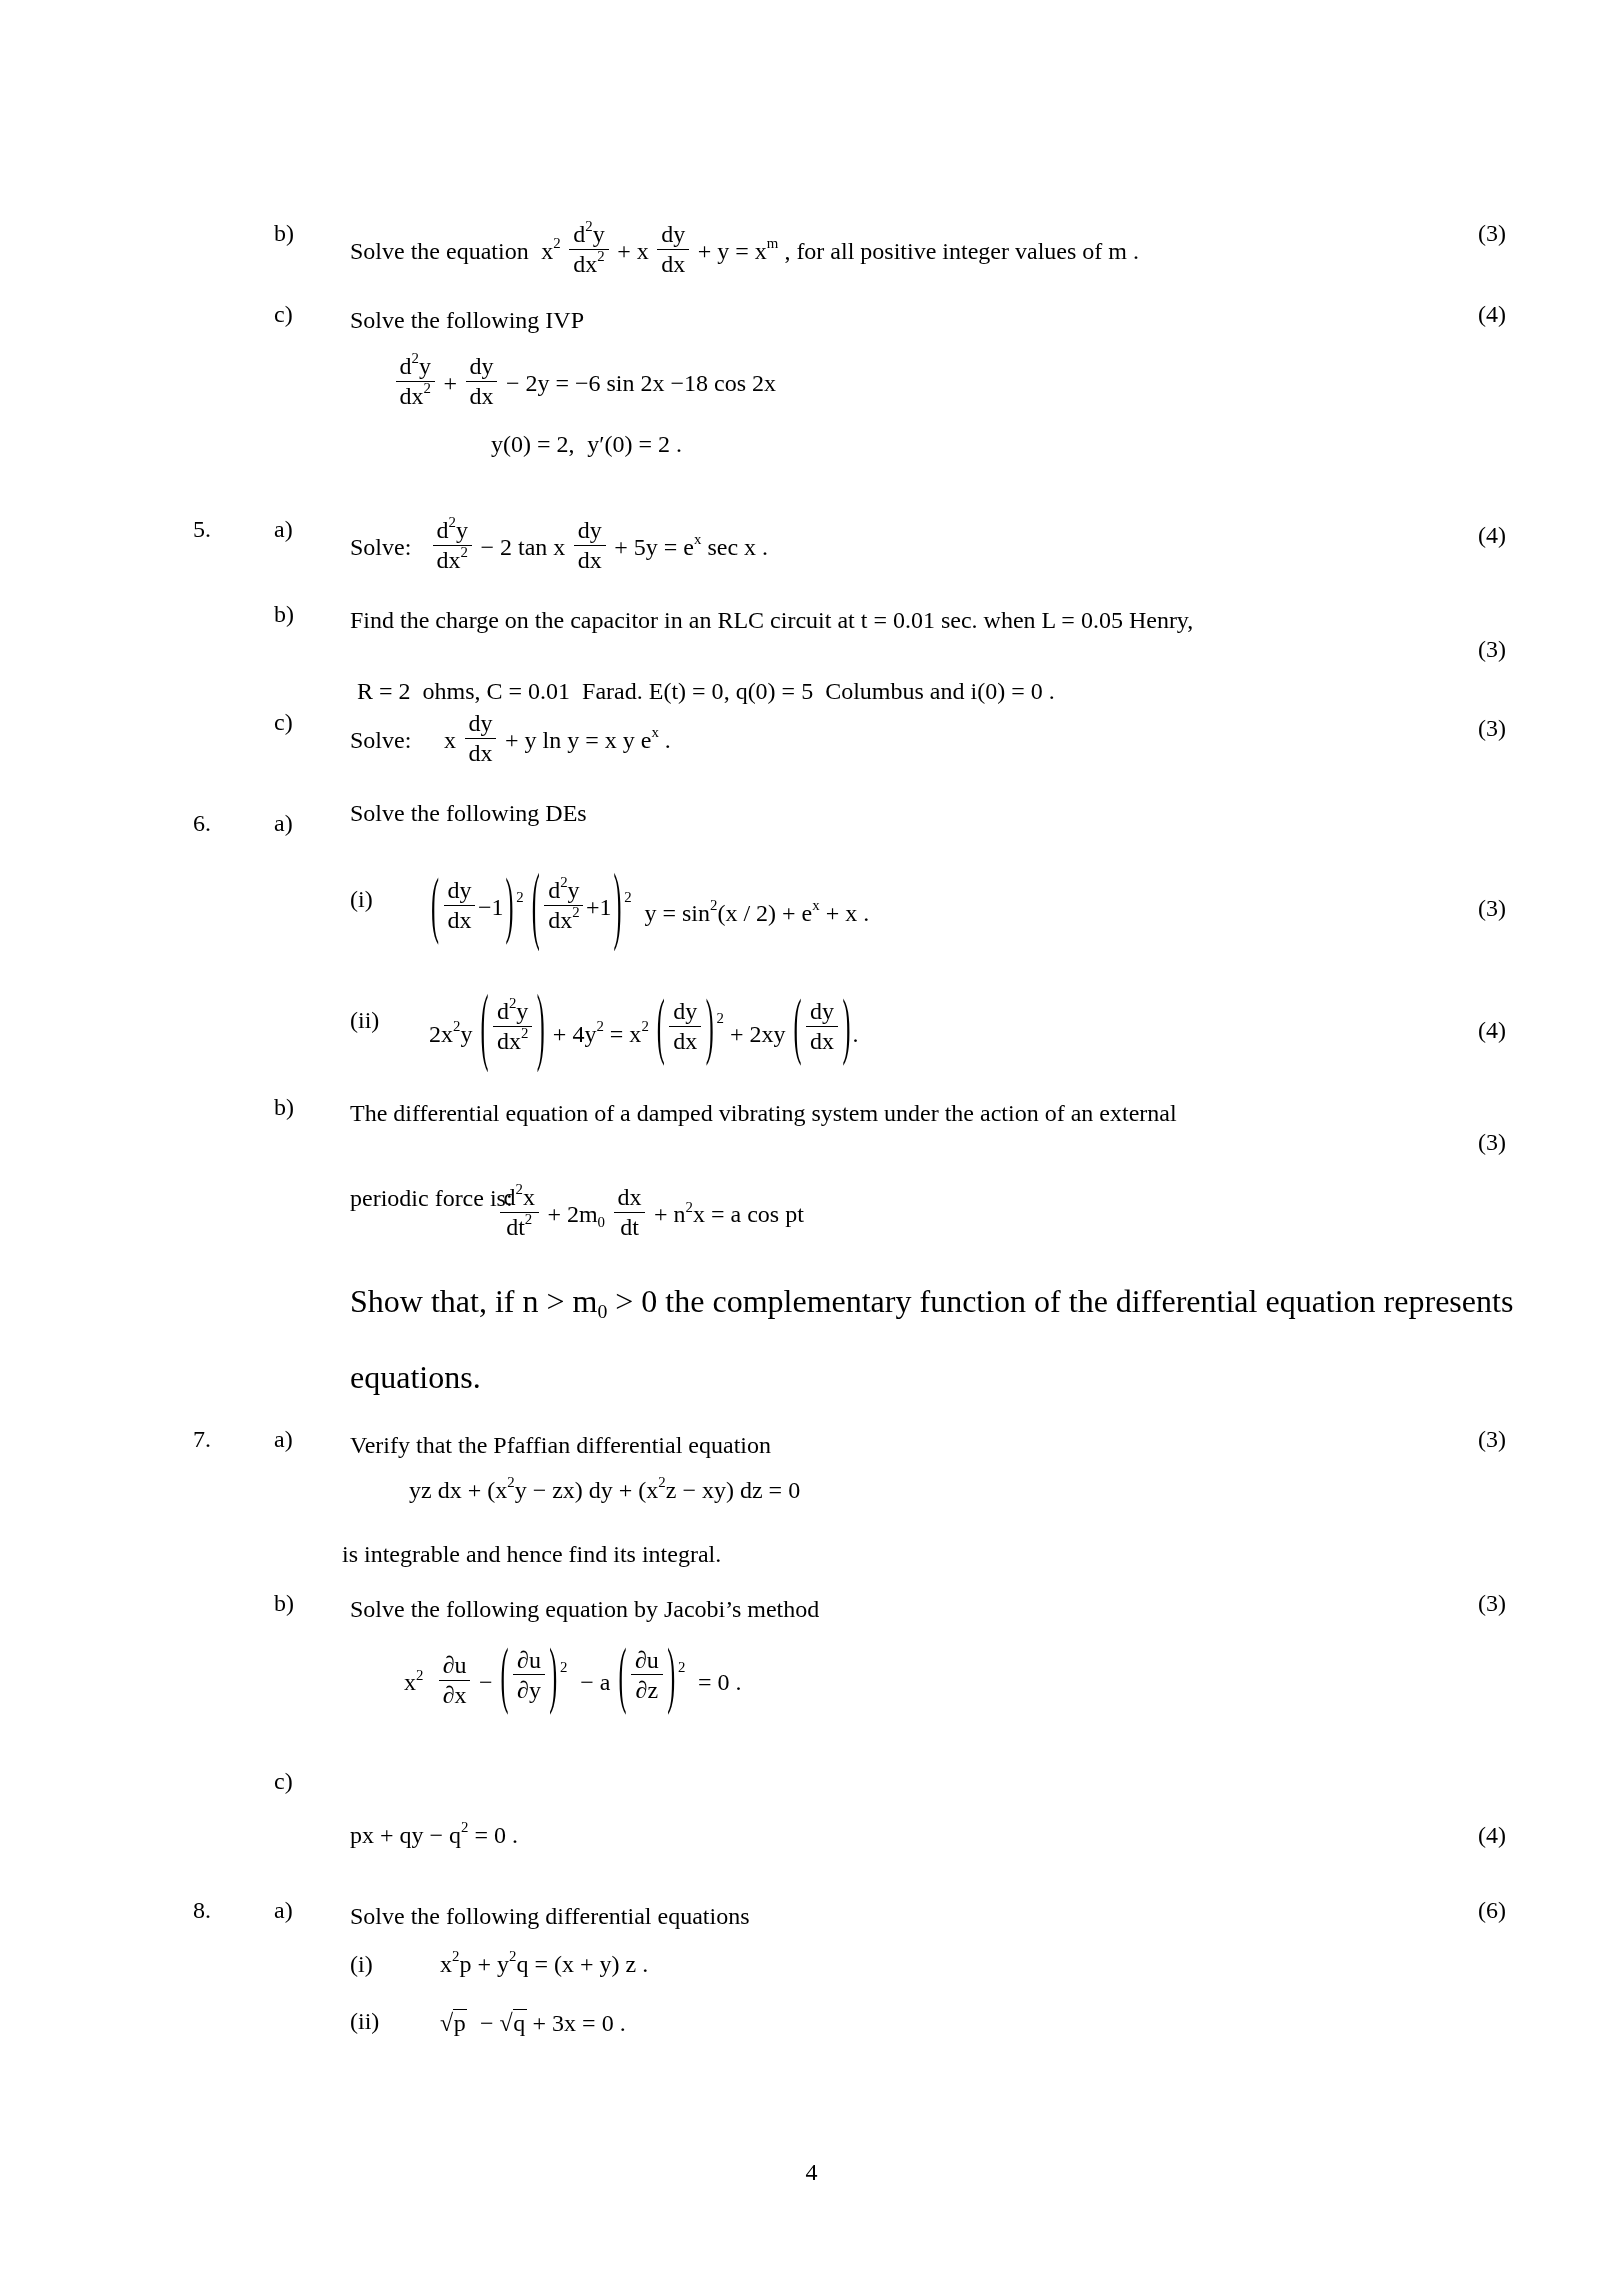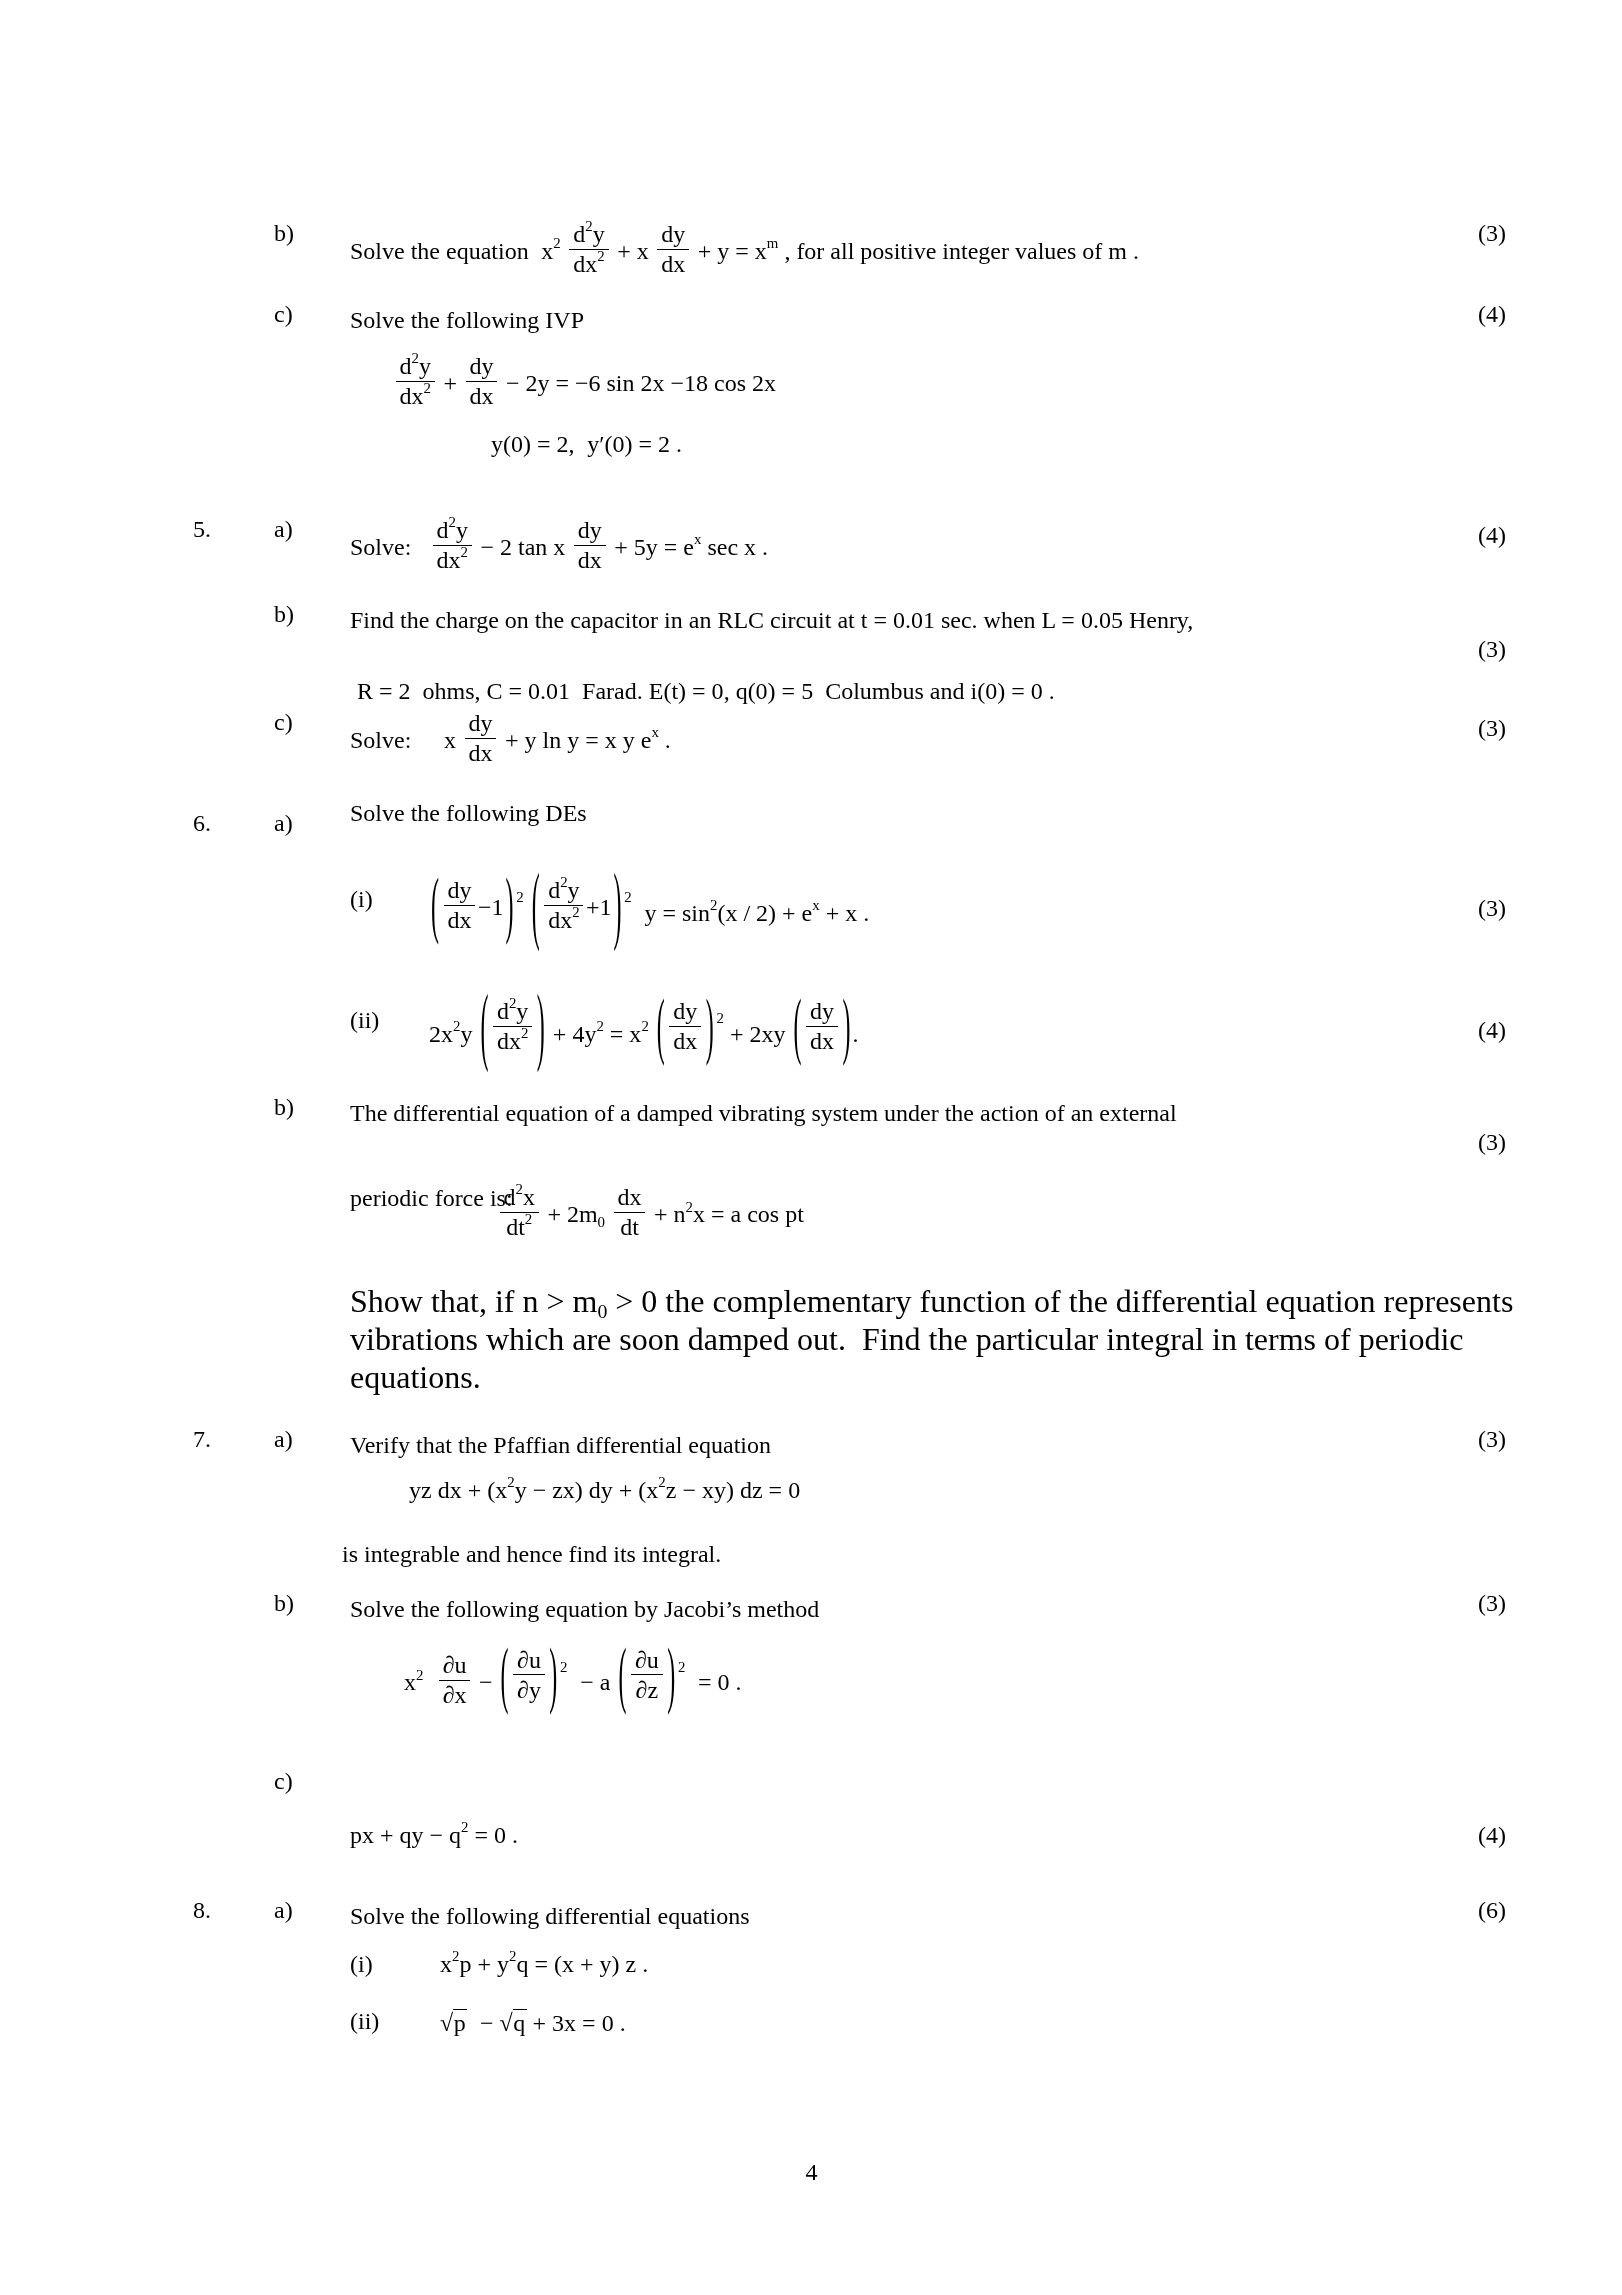"vibrations which are soon damped" div.para { html: <div> vibrations which are soon damped out.&nbsp; Find the particular integral in terms of periodic </div> -> none }
